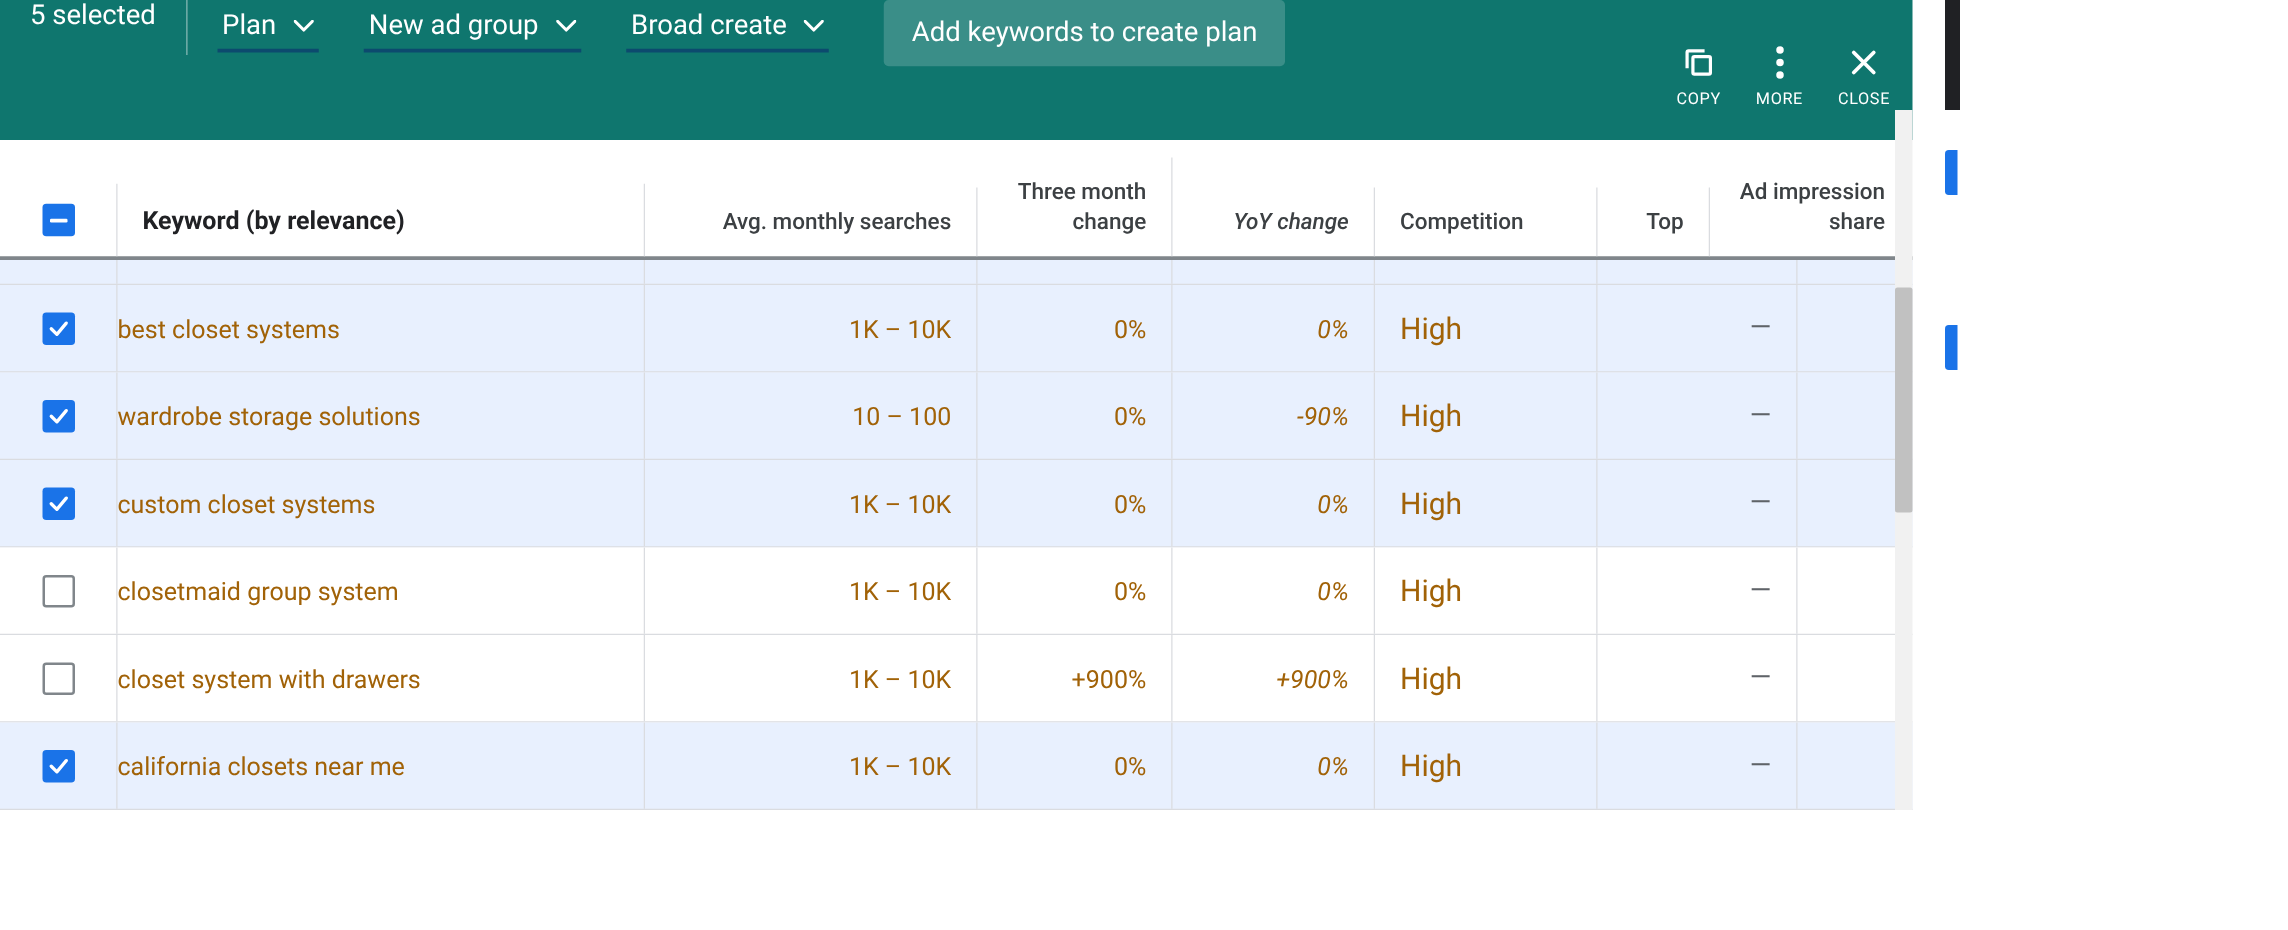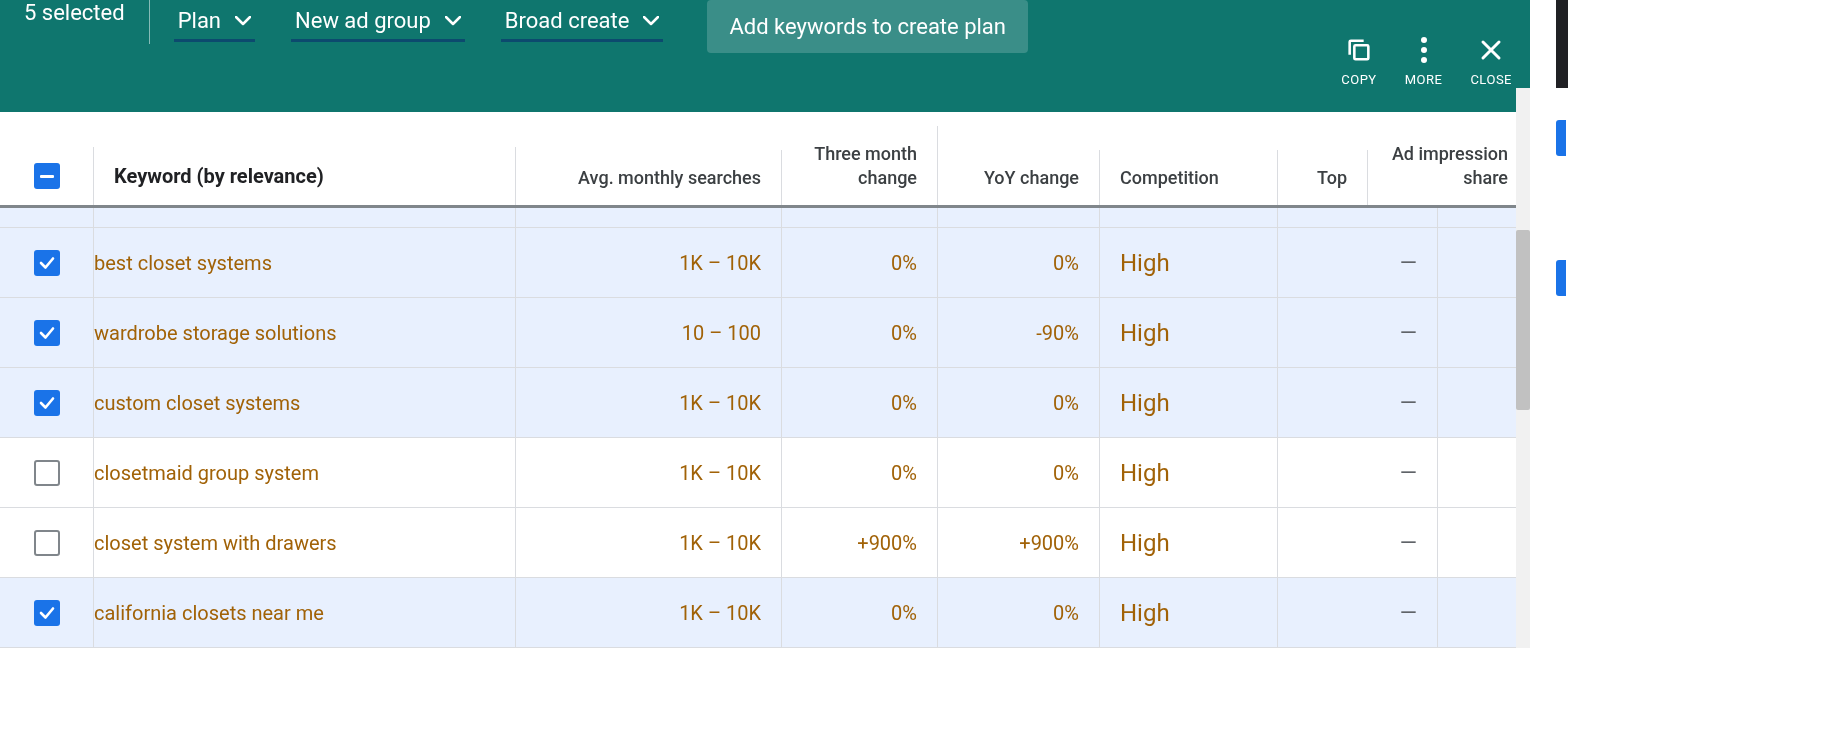"YoY change" .col.yoy { font-style: none -> italic }
